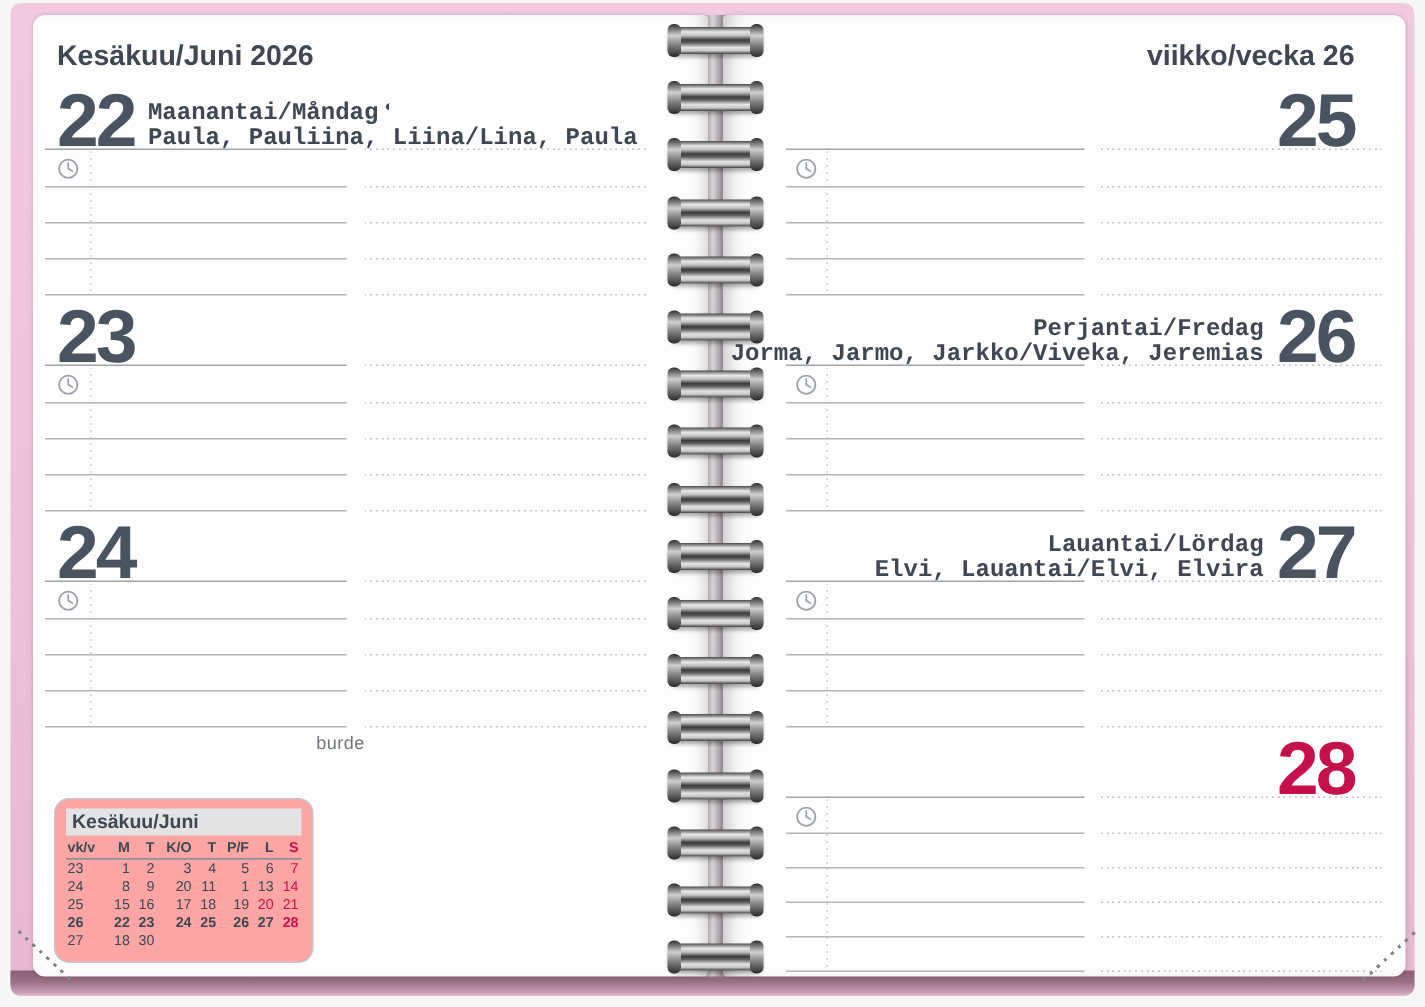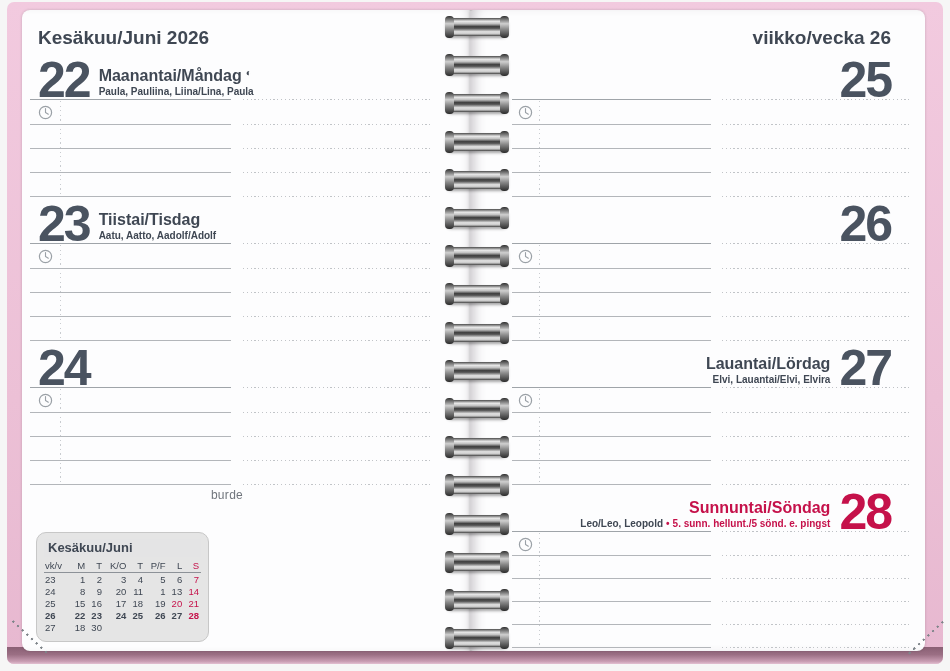"viikko/vecka 26" .page.right { left: 470px -> 482px }
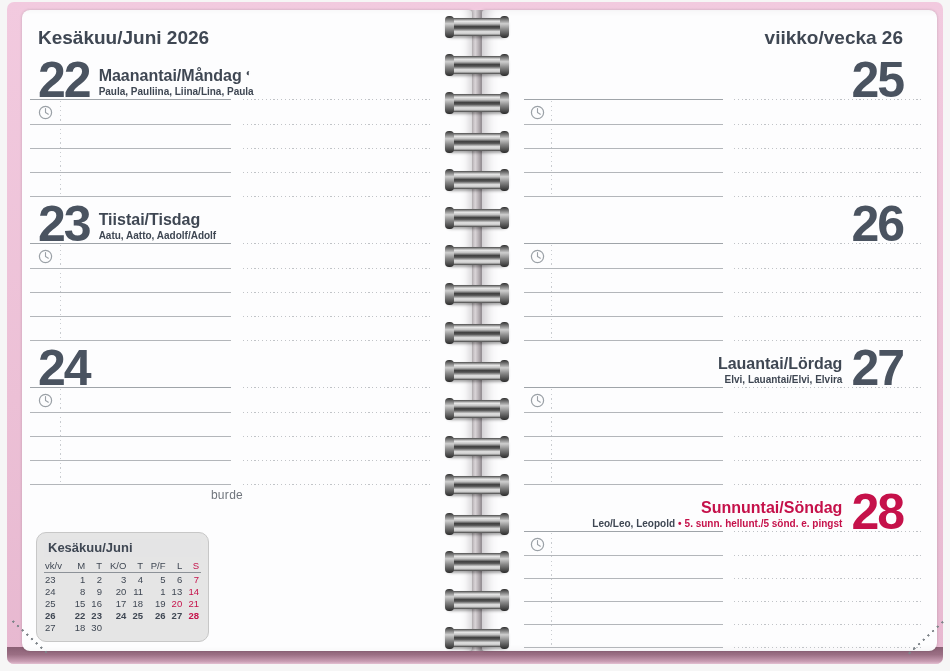"Maanantai/Måndag ◐" .day-text { font-family: none -> Liberation Mono, monospace }
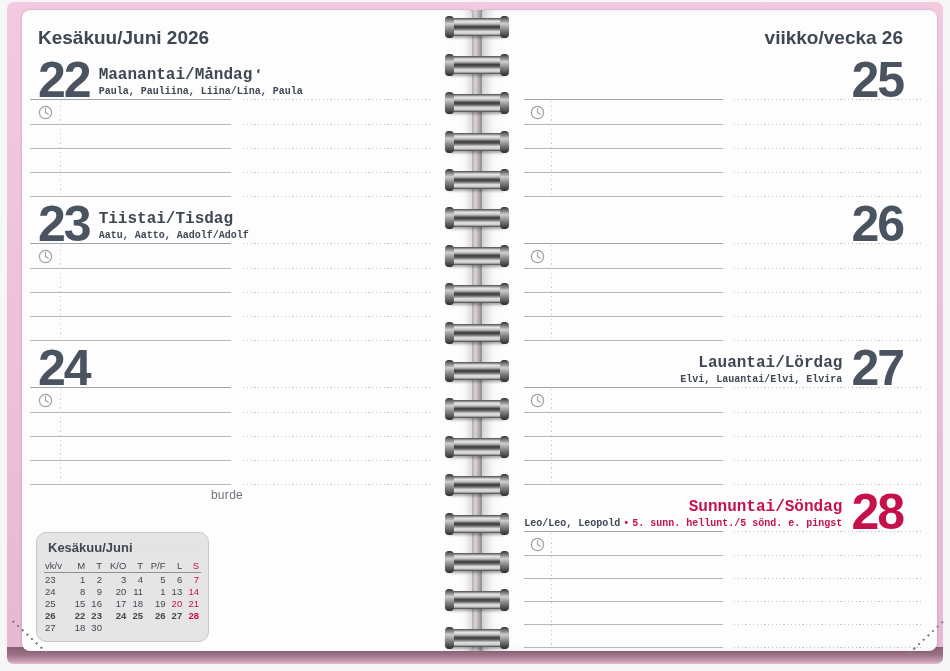"Paula, Pauliina, Liina/Lina, Paula" .day-names { font-size: 10px -> 16px }
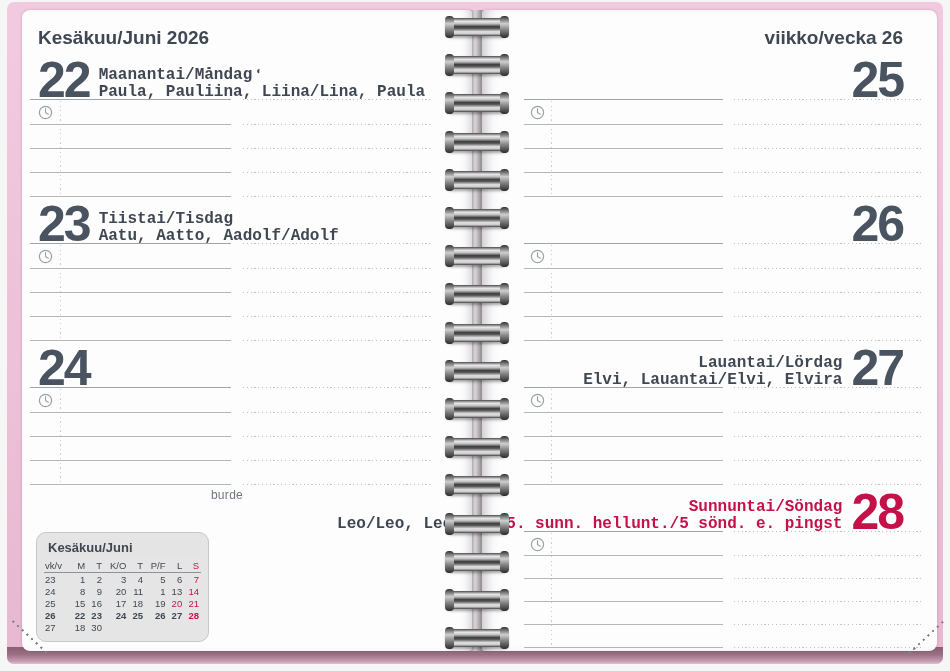"Tiistai/Tisdag" div.day-text { html: <div> <div>Tiistai/Tisdag</div> <div>Aatu, Aatto, Aadolf/Adolf</div> </div> -> none }
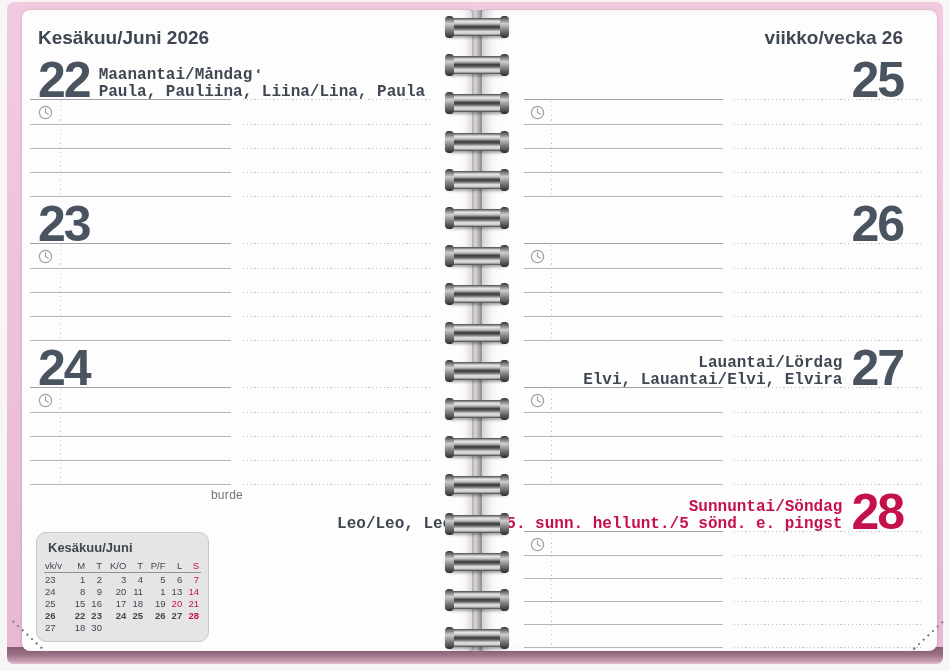"Perjantai/Fredag" div.day-text { html: none -> <div> <div>Perjantai/Fredag</div> <div>Jorma, Jarmo, Jarkko/Viveka, Jeremias</div> </div> }
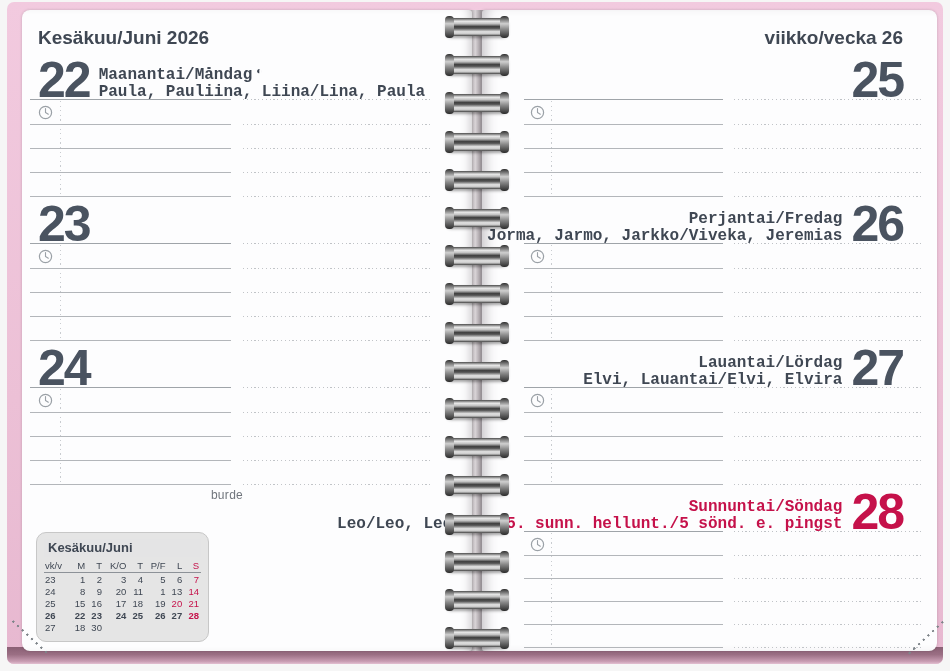"Sunnuntai/Söndag" div.day-text { html: <div> <div>Sunnuntai/Söndag</div> <div><span>Leo/Leo, Leopold</span><span>•</span><span>5. sunn. hellunt./5 sönd. e. pingst</span></div> </div> -> none }
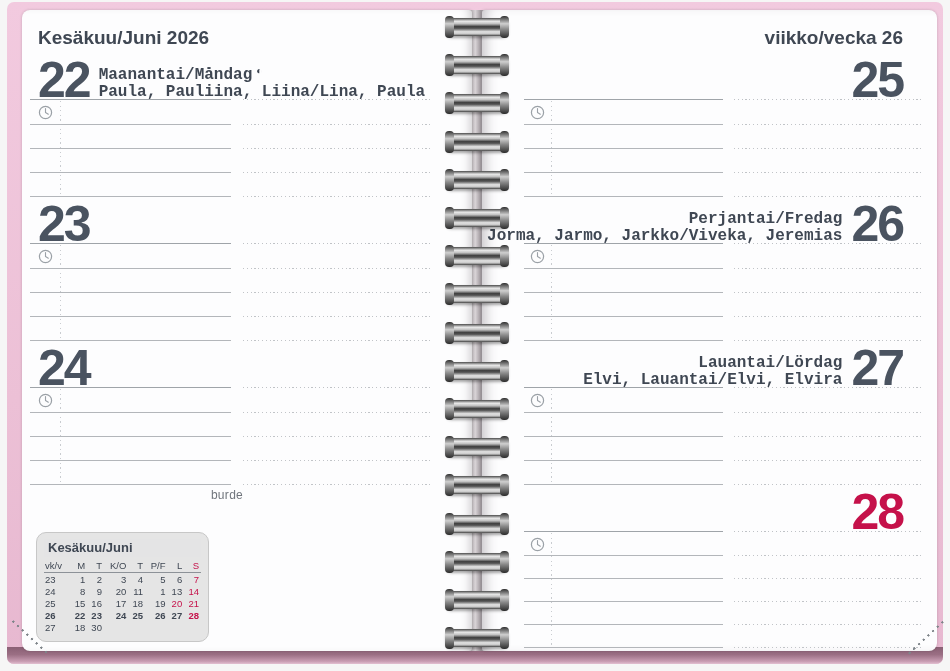"Kesäkuu/Juni" .mini-cal { background: #e5e5e5 -> #fca5a5 }
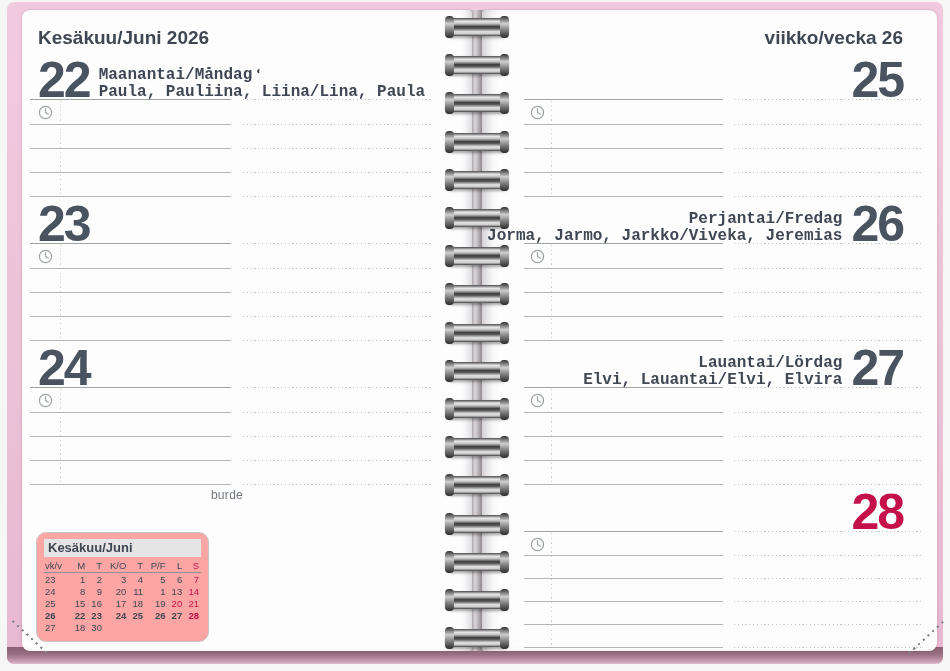"vk/v" .mini-cal th { font-weight: 400 -> 700 }
